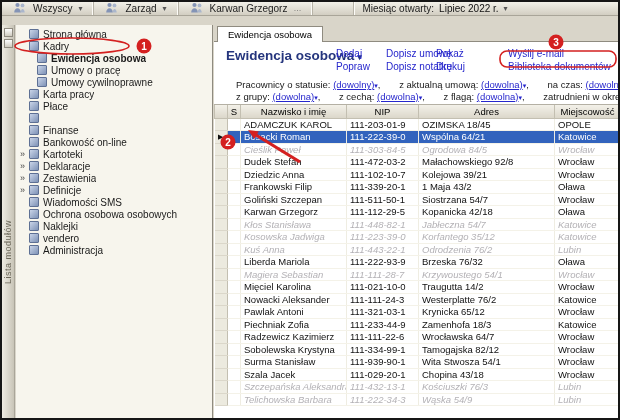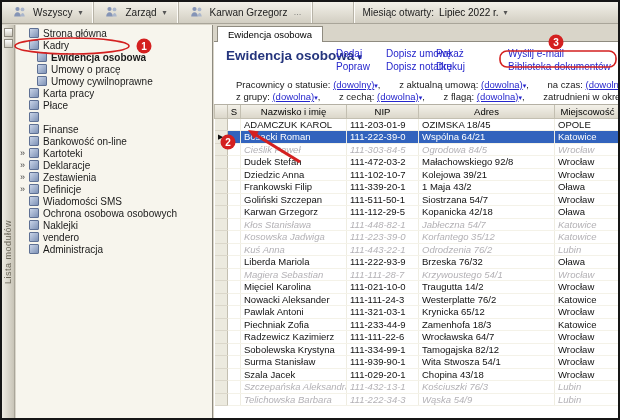"Wszyscy" .topbar { height: 22px -> 14px }
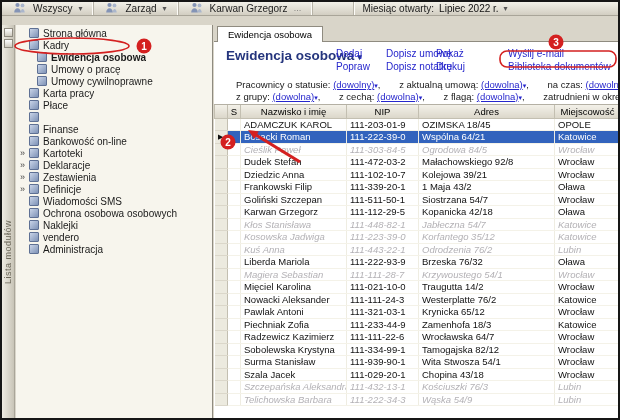"Strona główna" .sb-item { align-items: none -> center }
